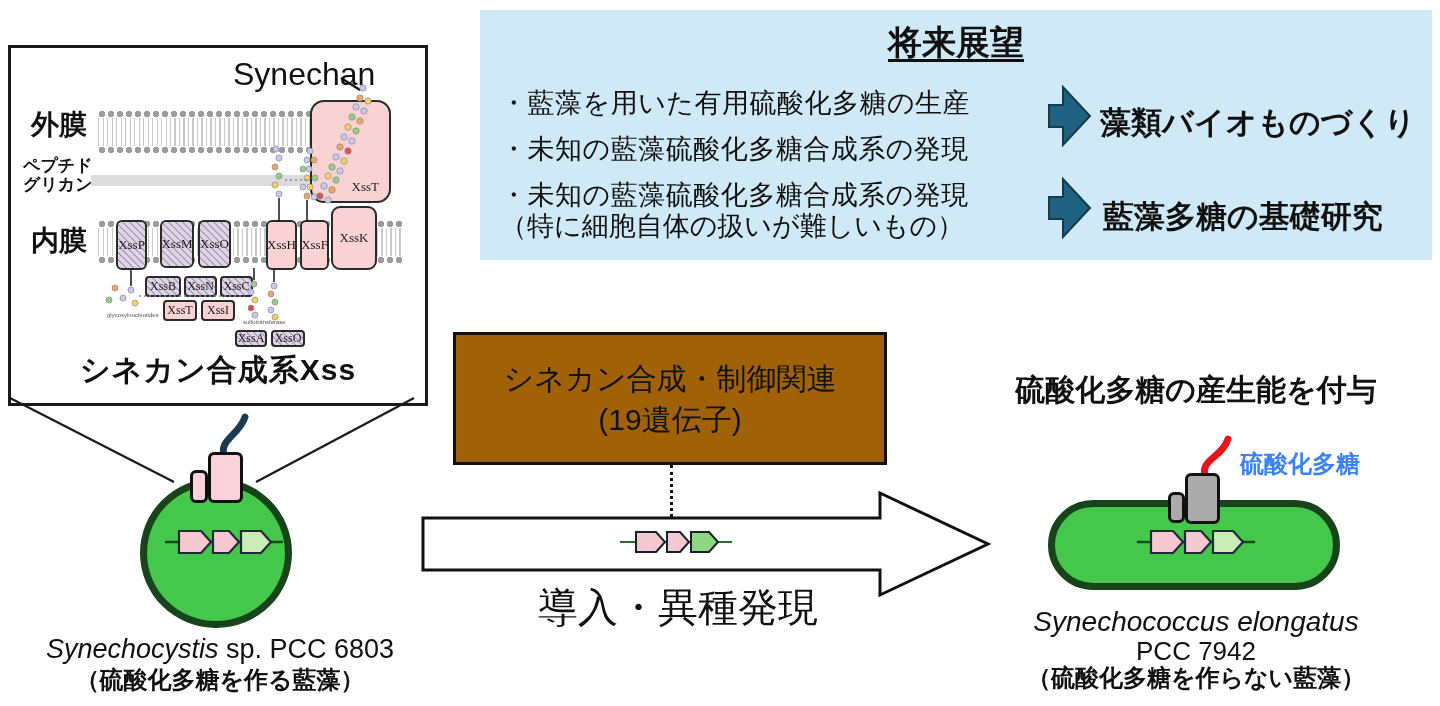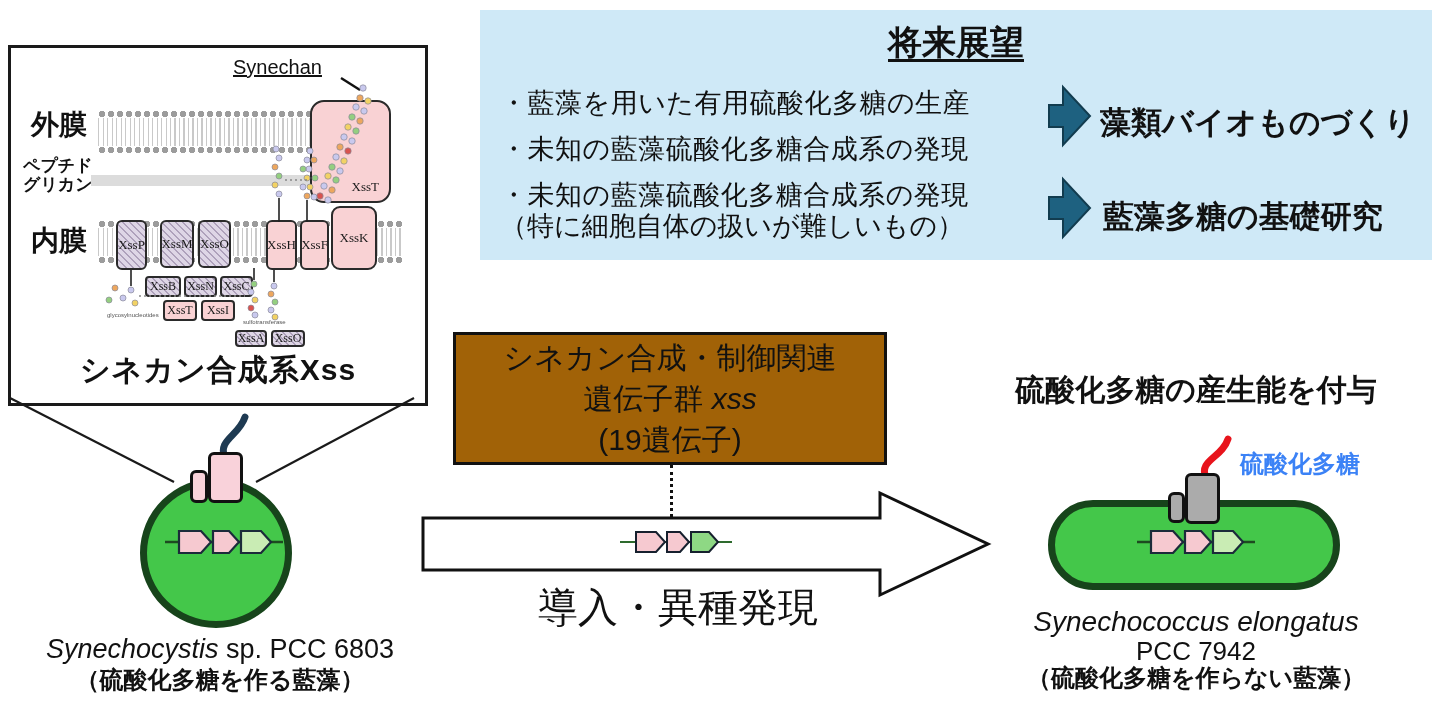"Synechan" .synechan { font-size: 20px -> 32px; text-decoration: underline -> none }
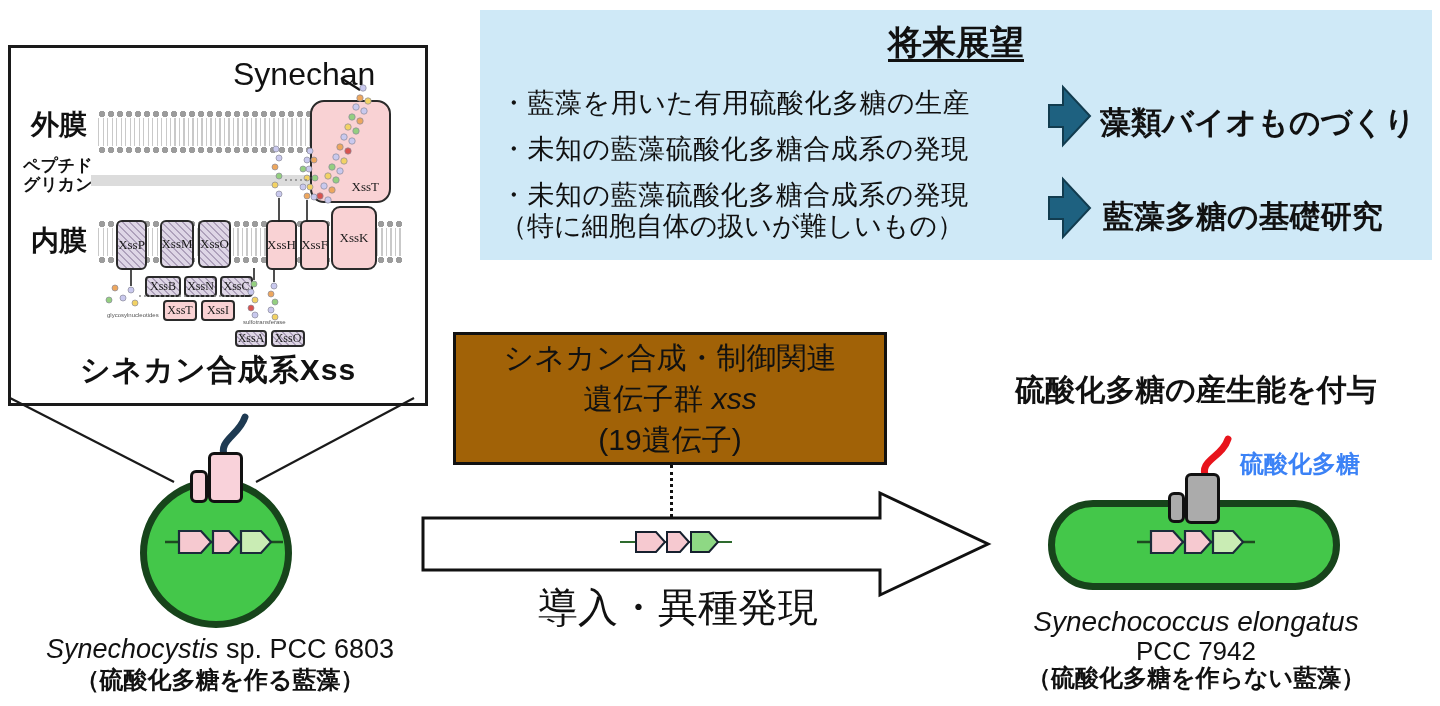"遺伝子群 xss" div { html: <div><span>遺伝子群 </span><span>xss</span></div> -> none }
